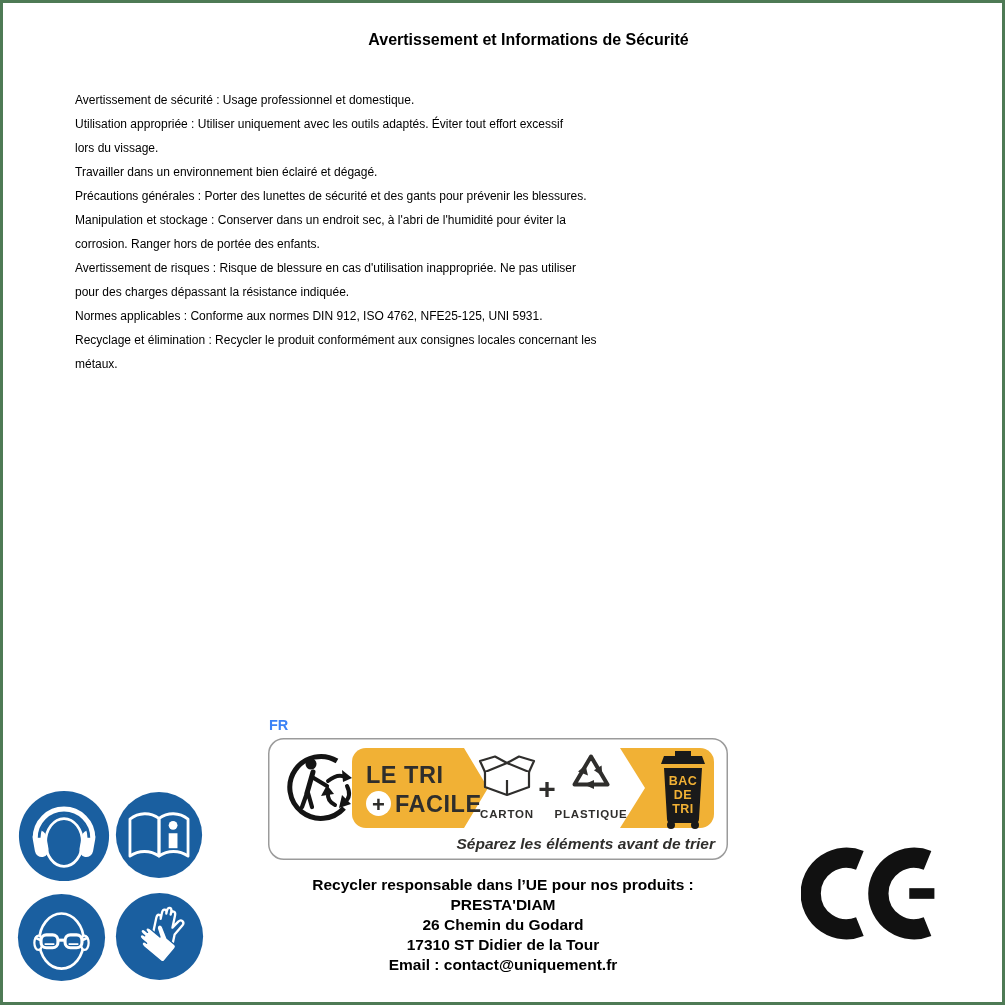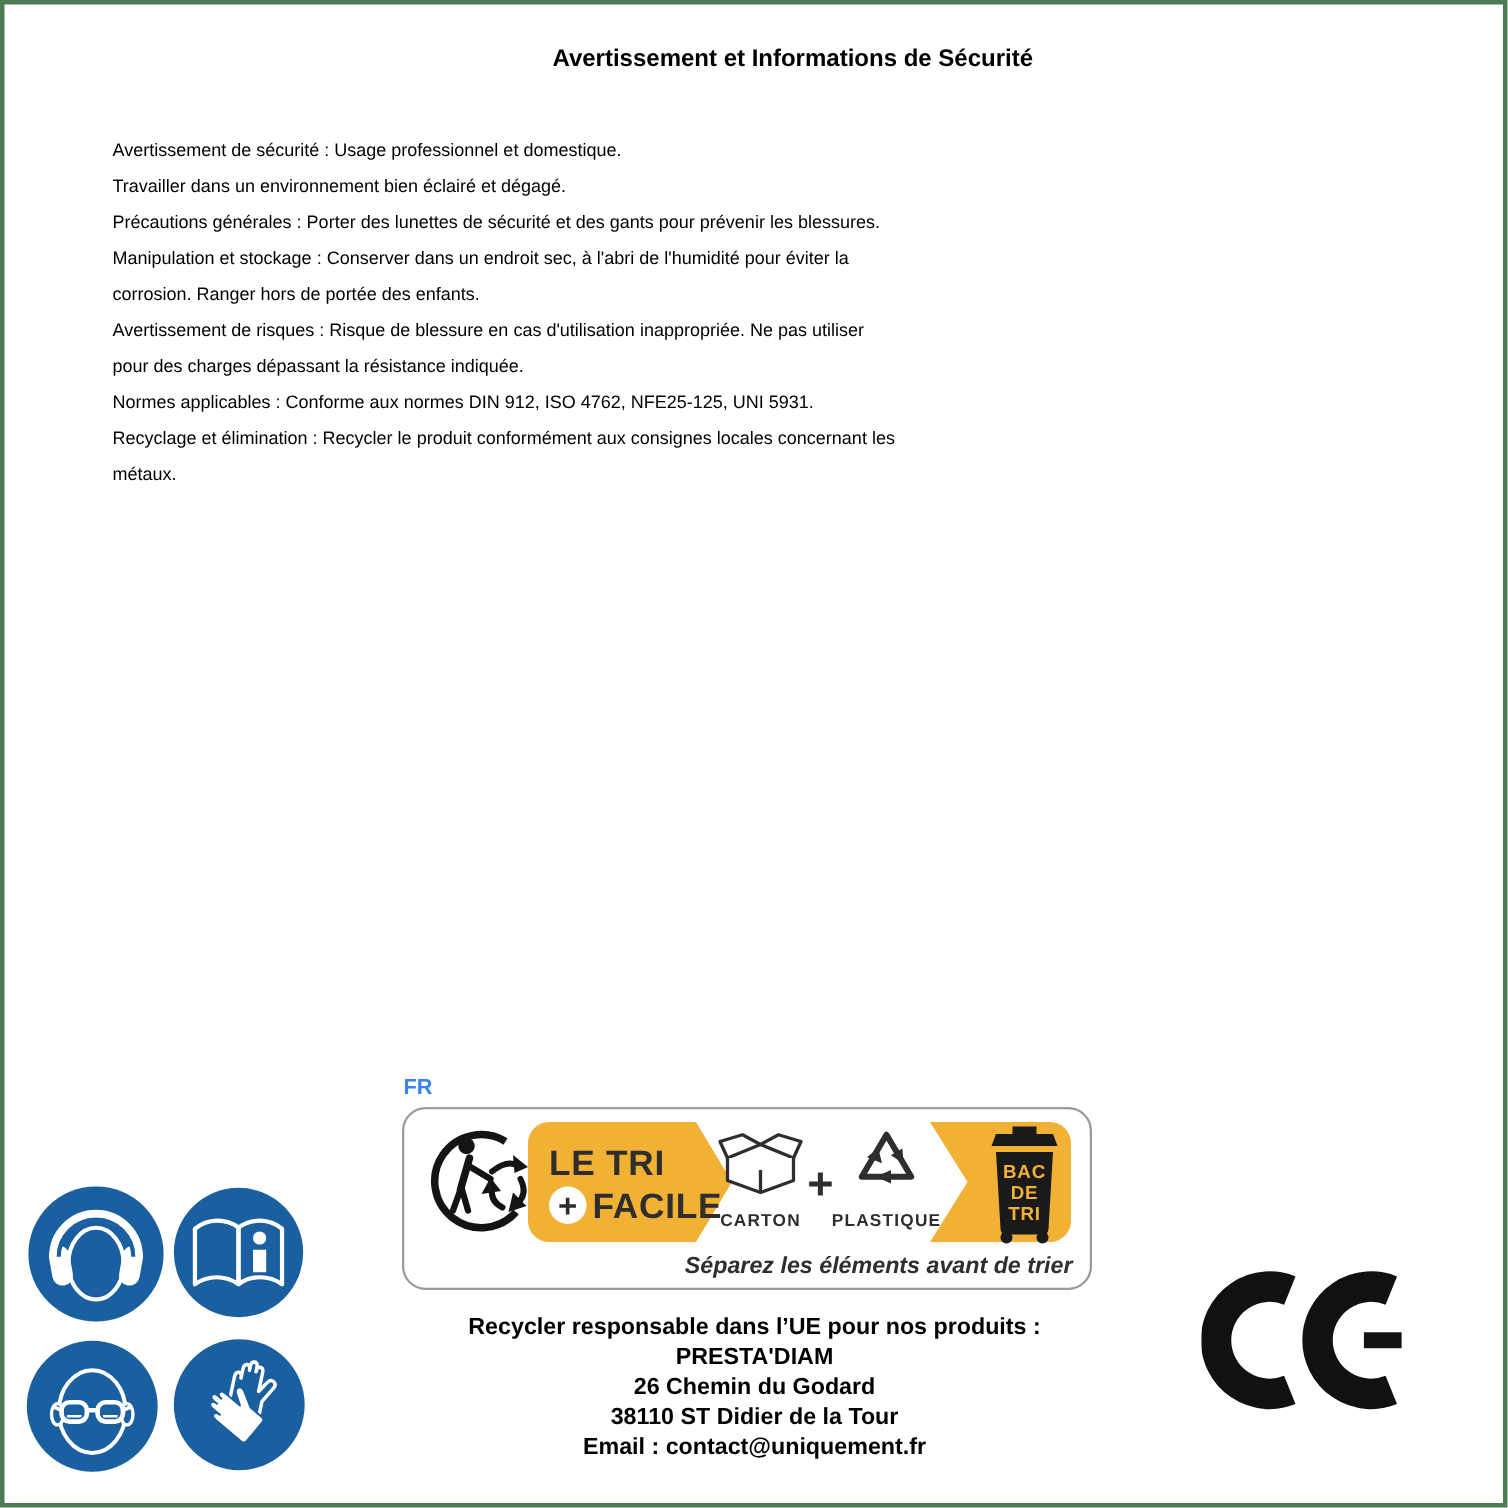"Utilisation appropriée : Utiliser" div { html: none -> <div>Utilisation appropriée : Utiliser uniquement avec les outils adaptés. Éviter tout effort excessif</div> }
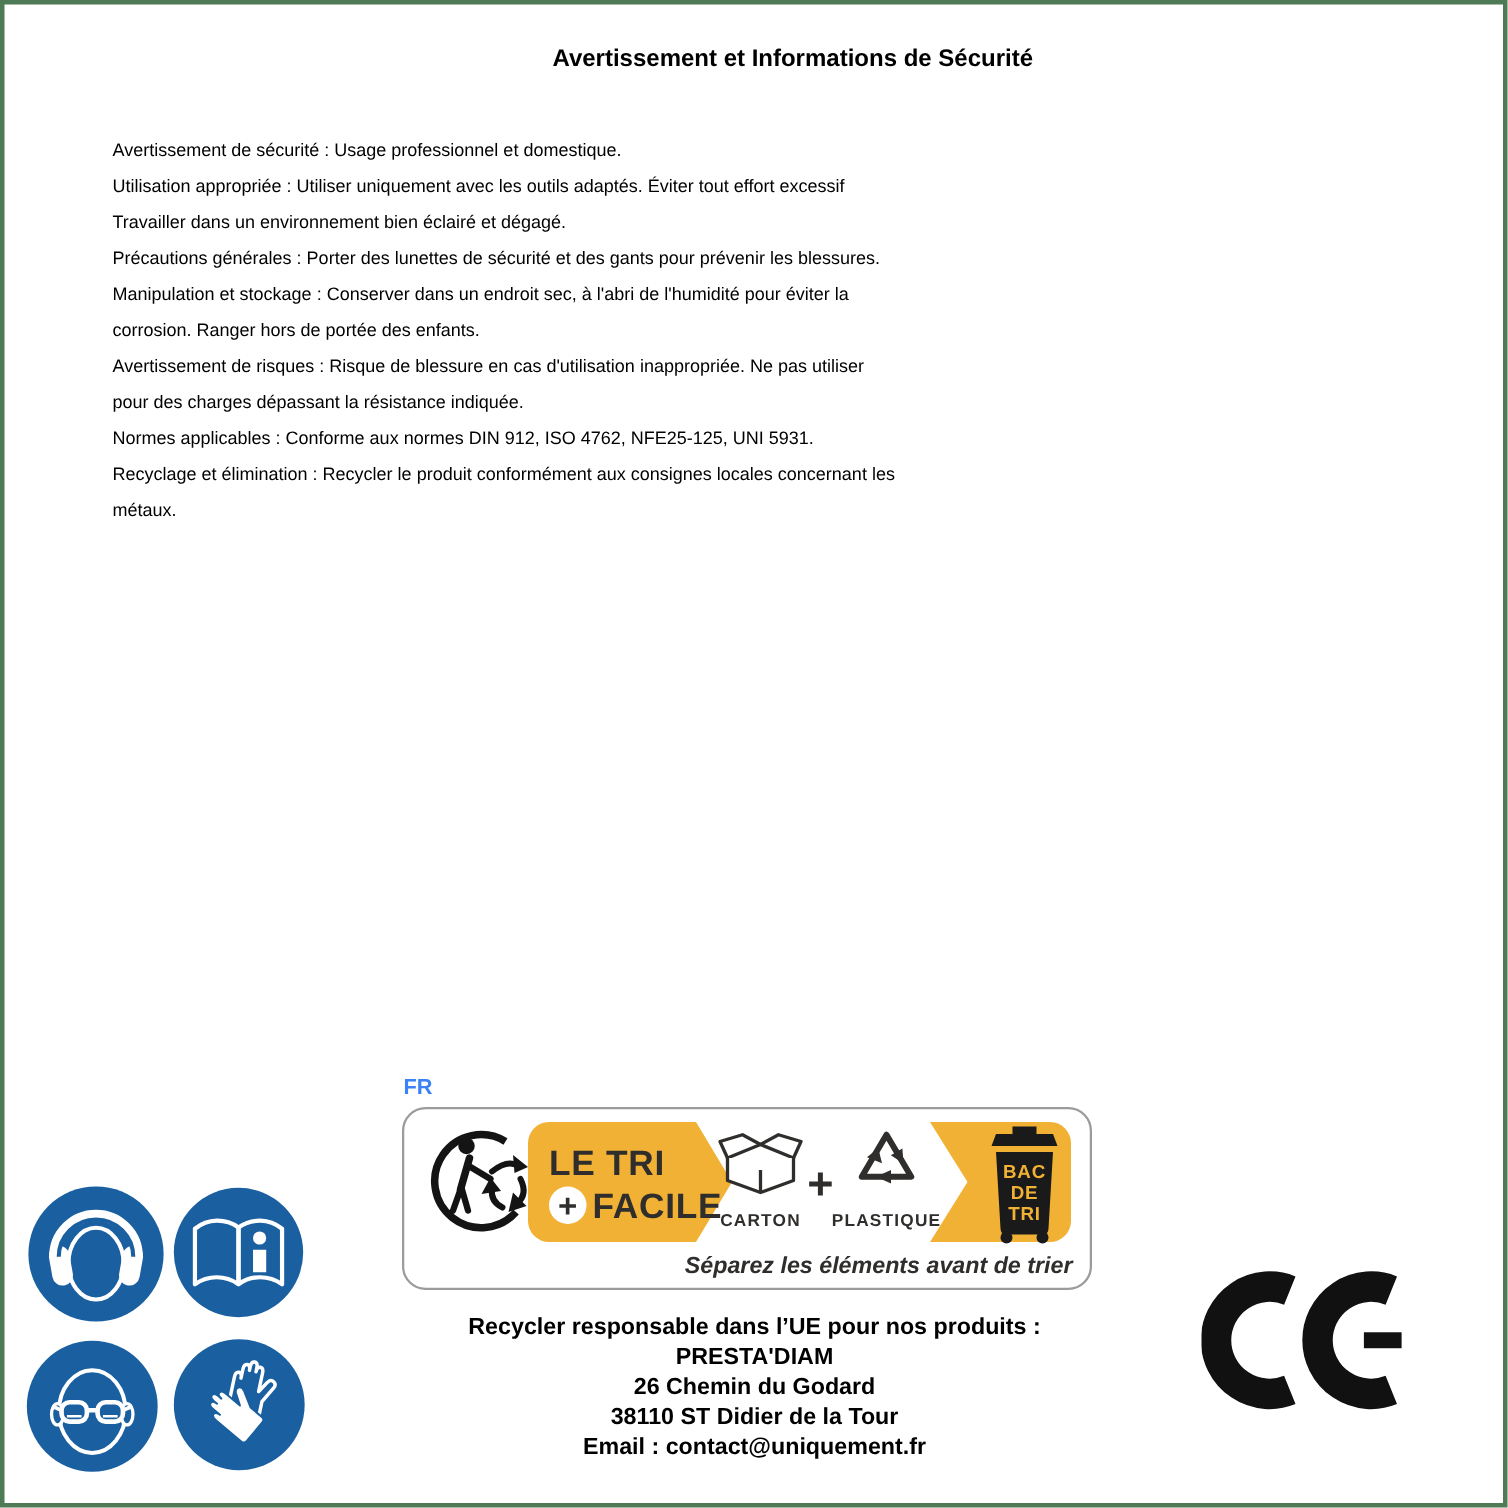"lors du vissage." div { html: none -> <div>lors du vissage.</div> }
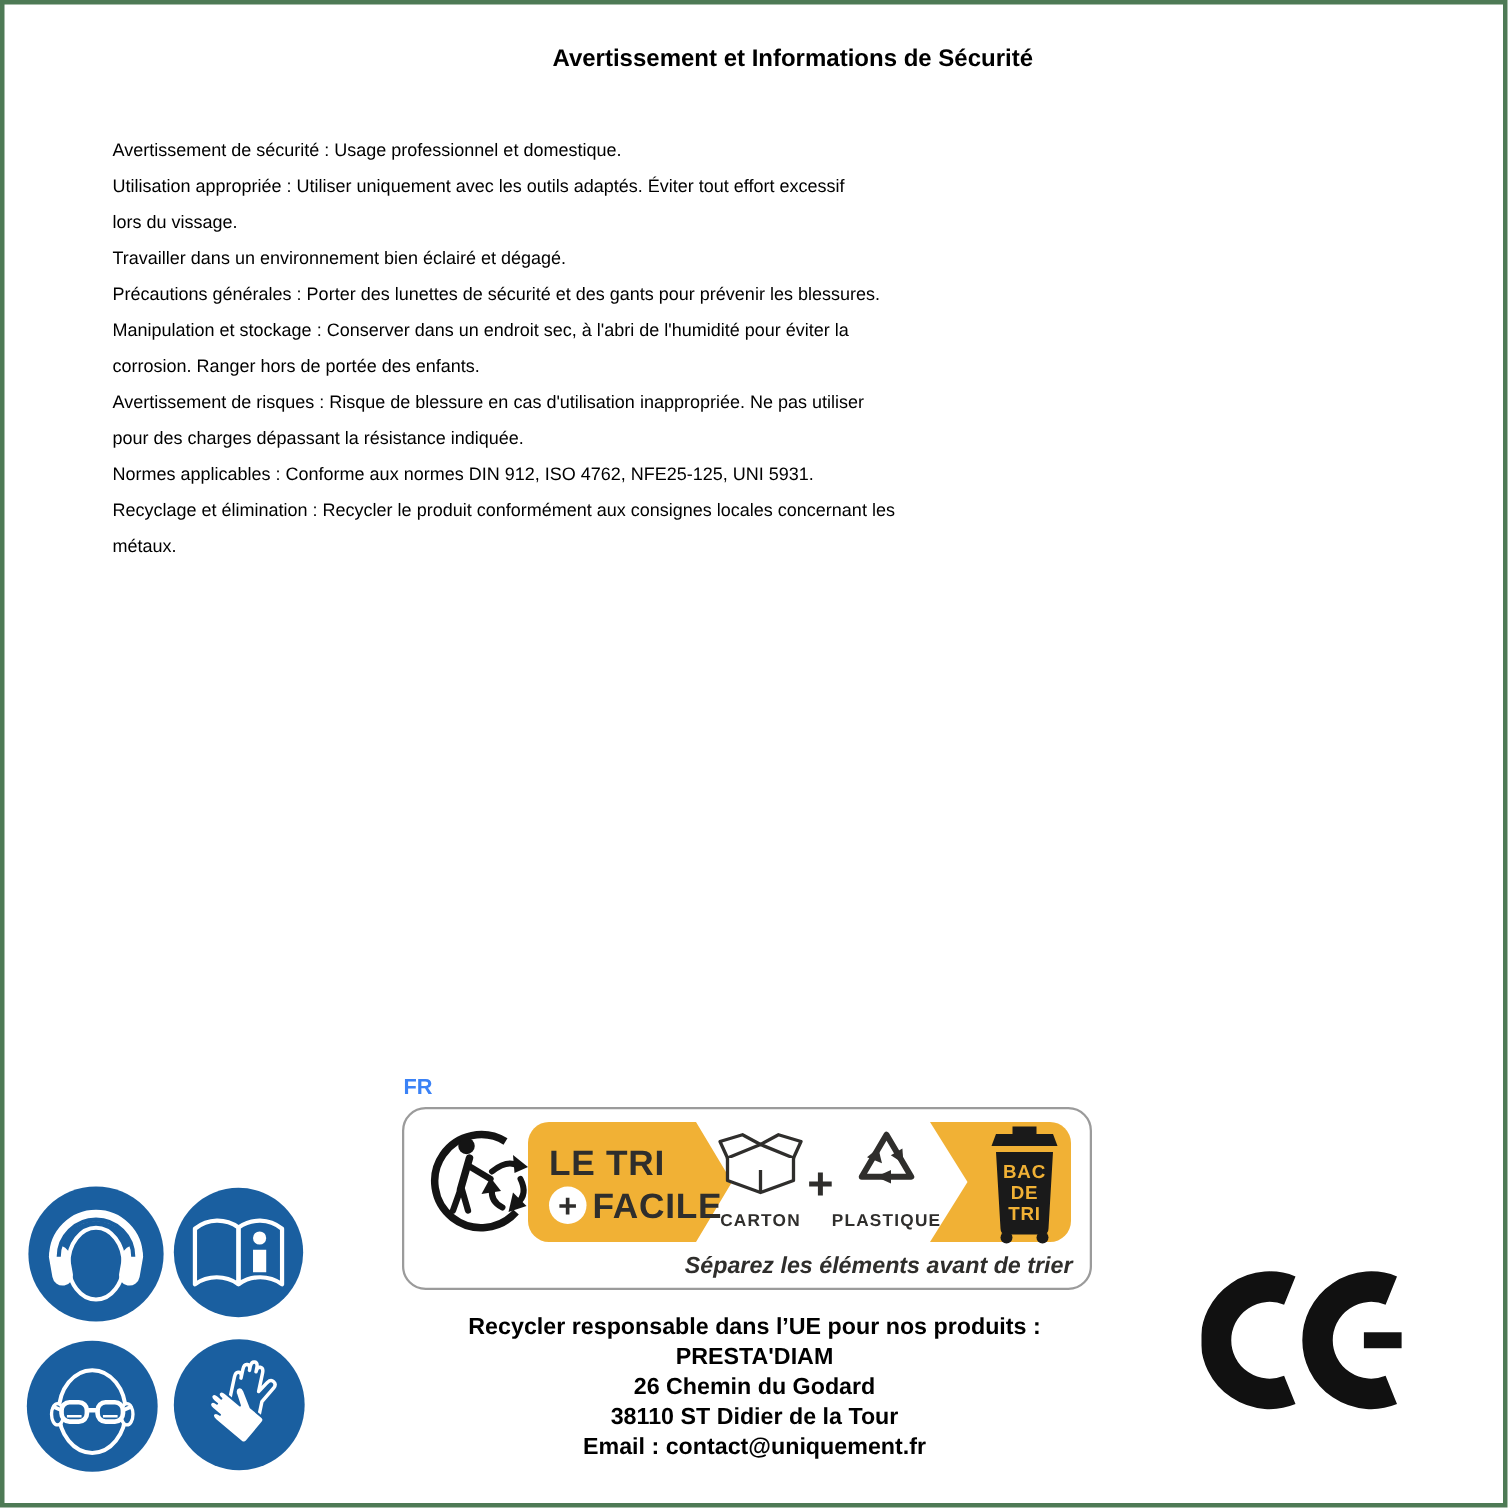"38110 ST Didier de la" div { text: 38110 -> 17310 }
